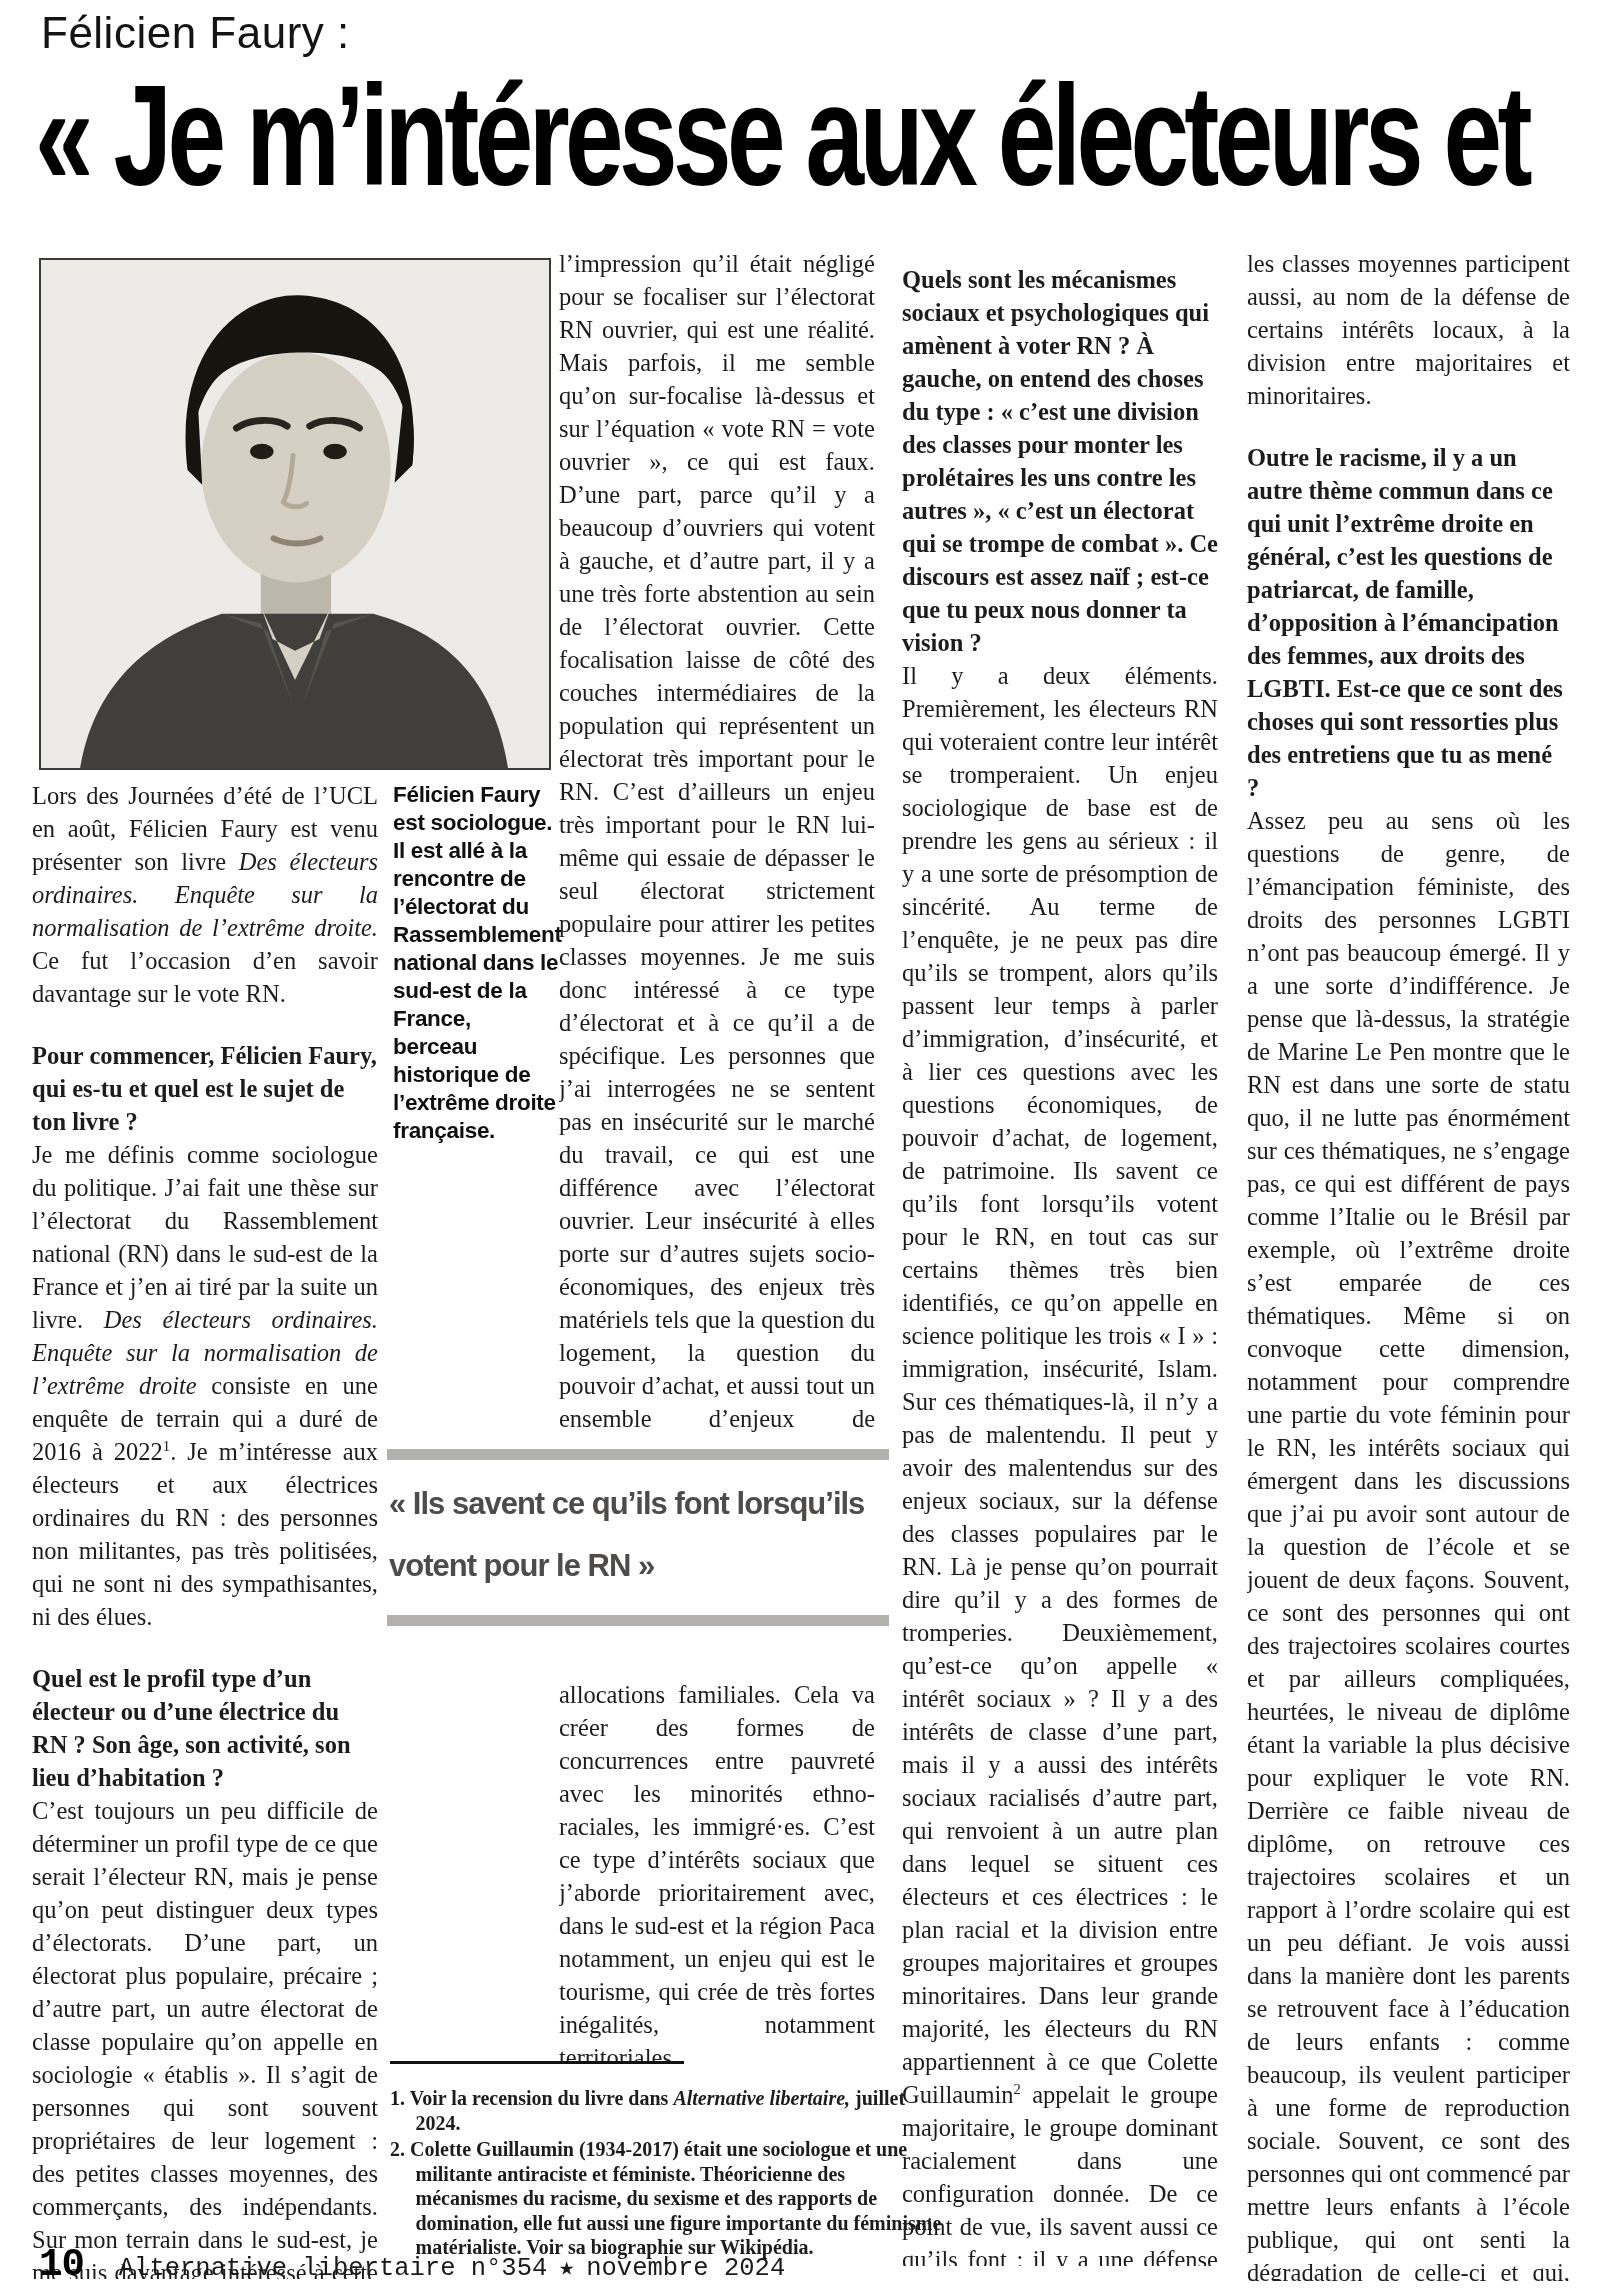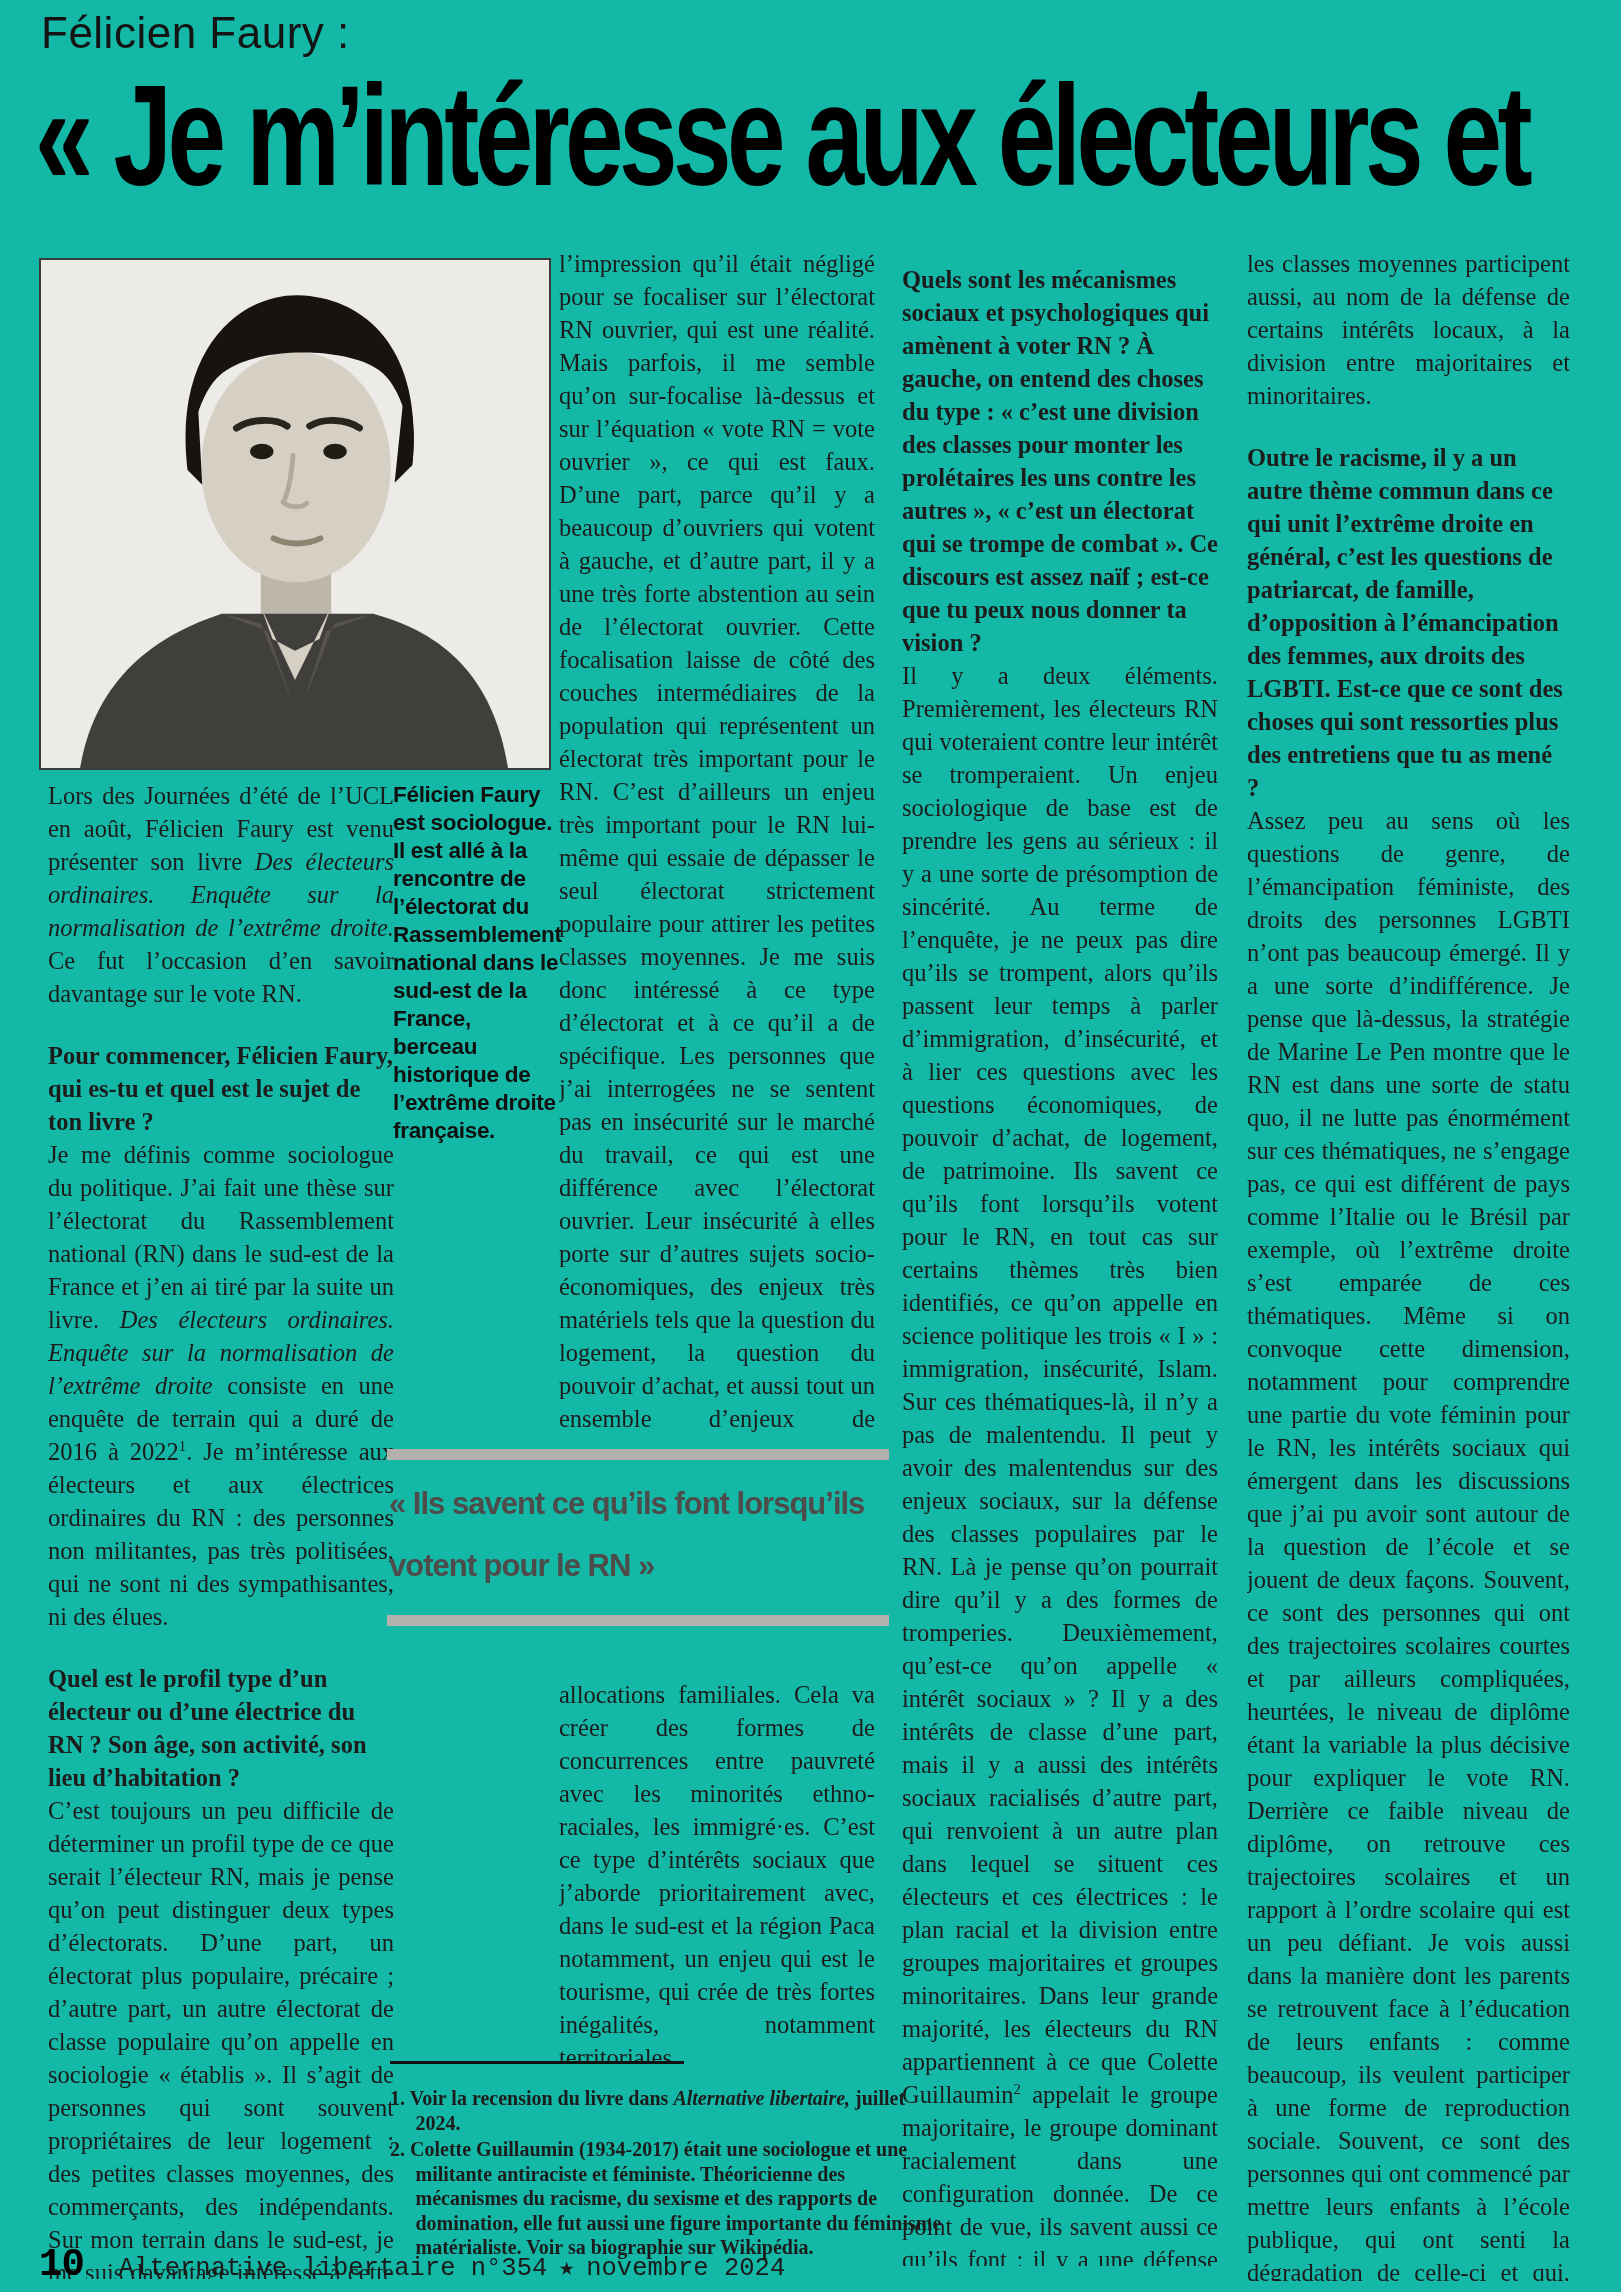"Félicien Faury :" .page { background: #14b8a6 -> #ffffff }
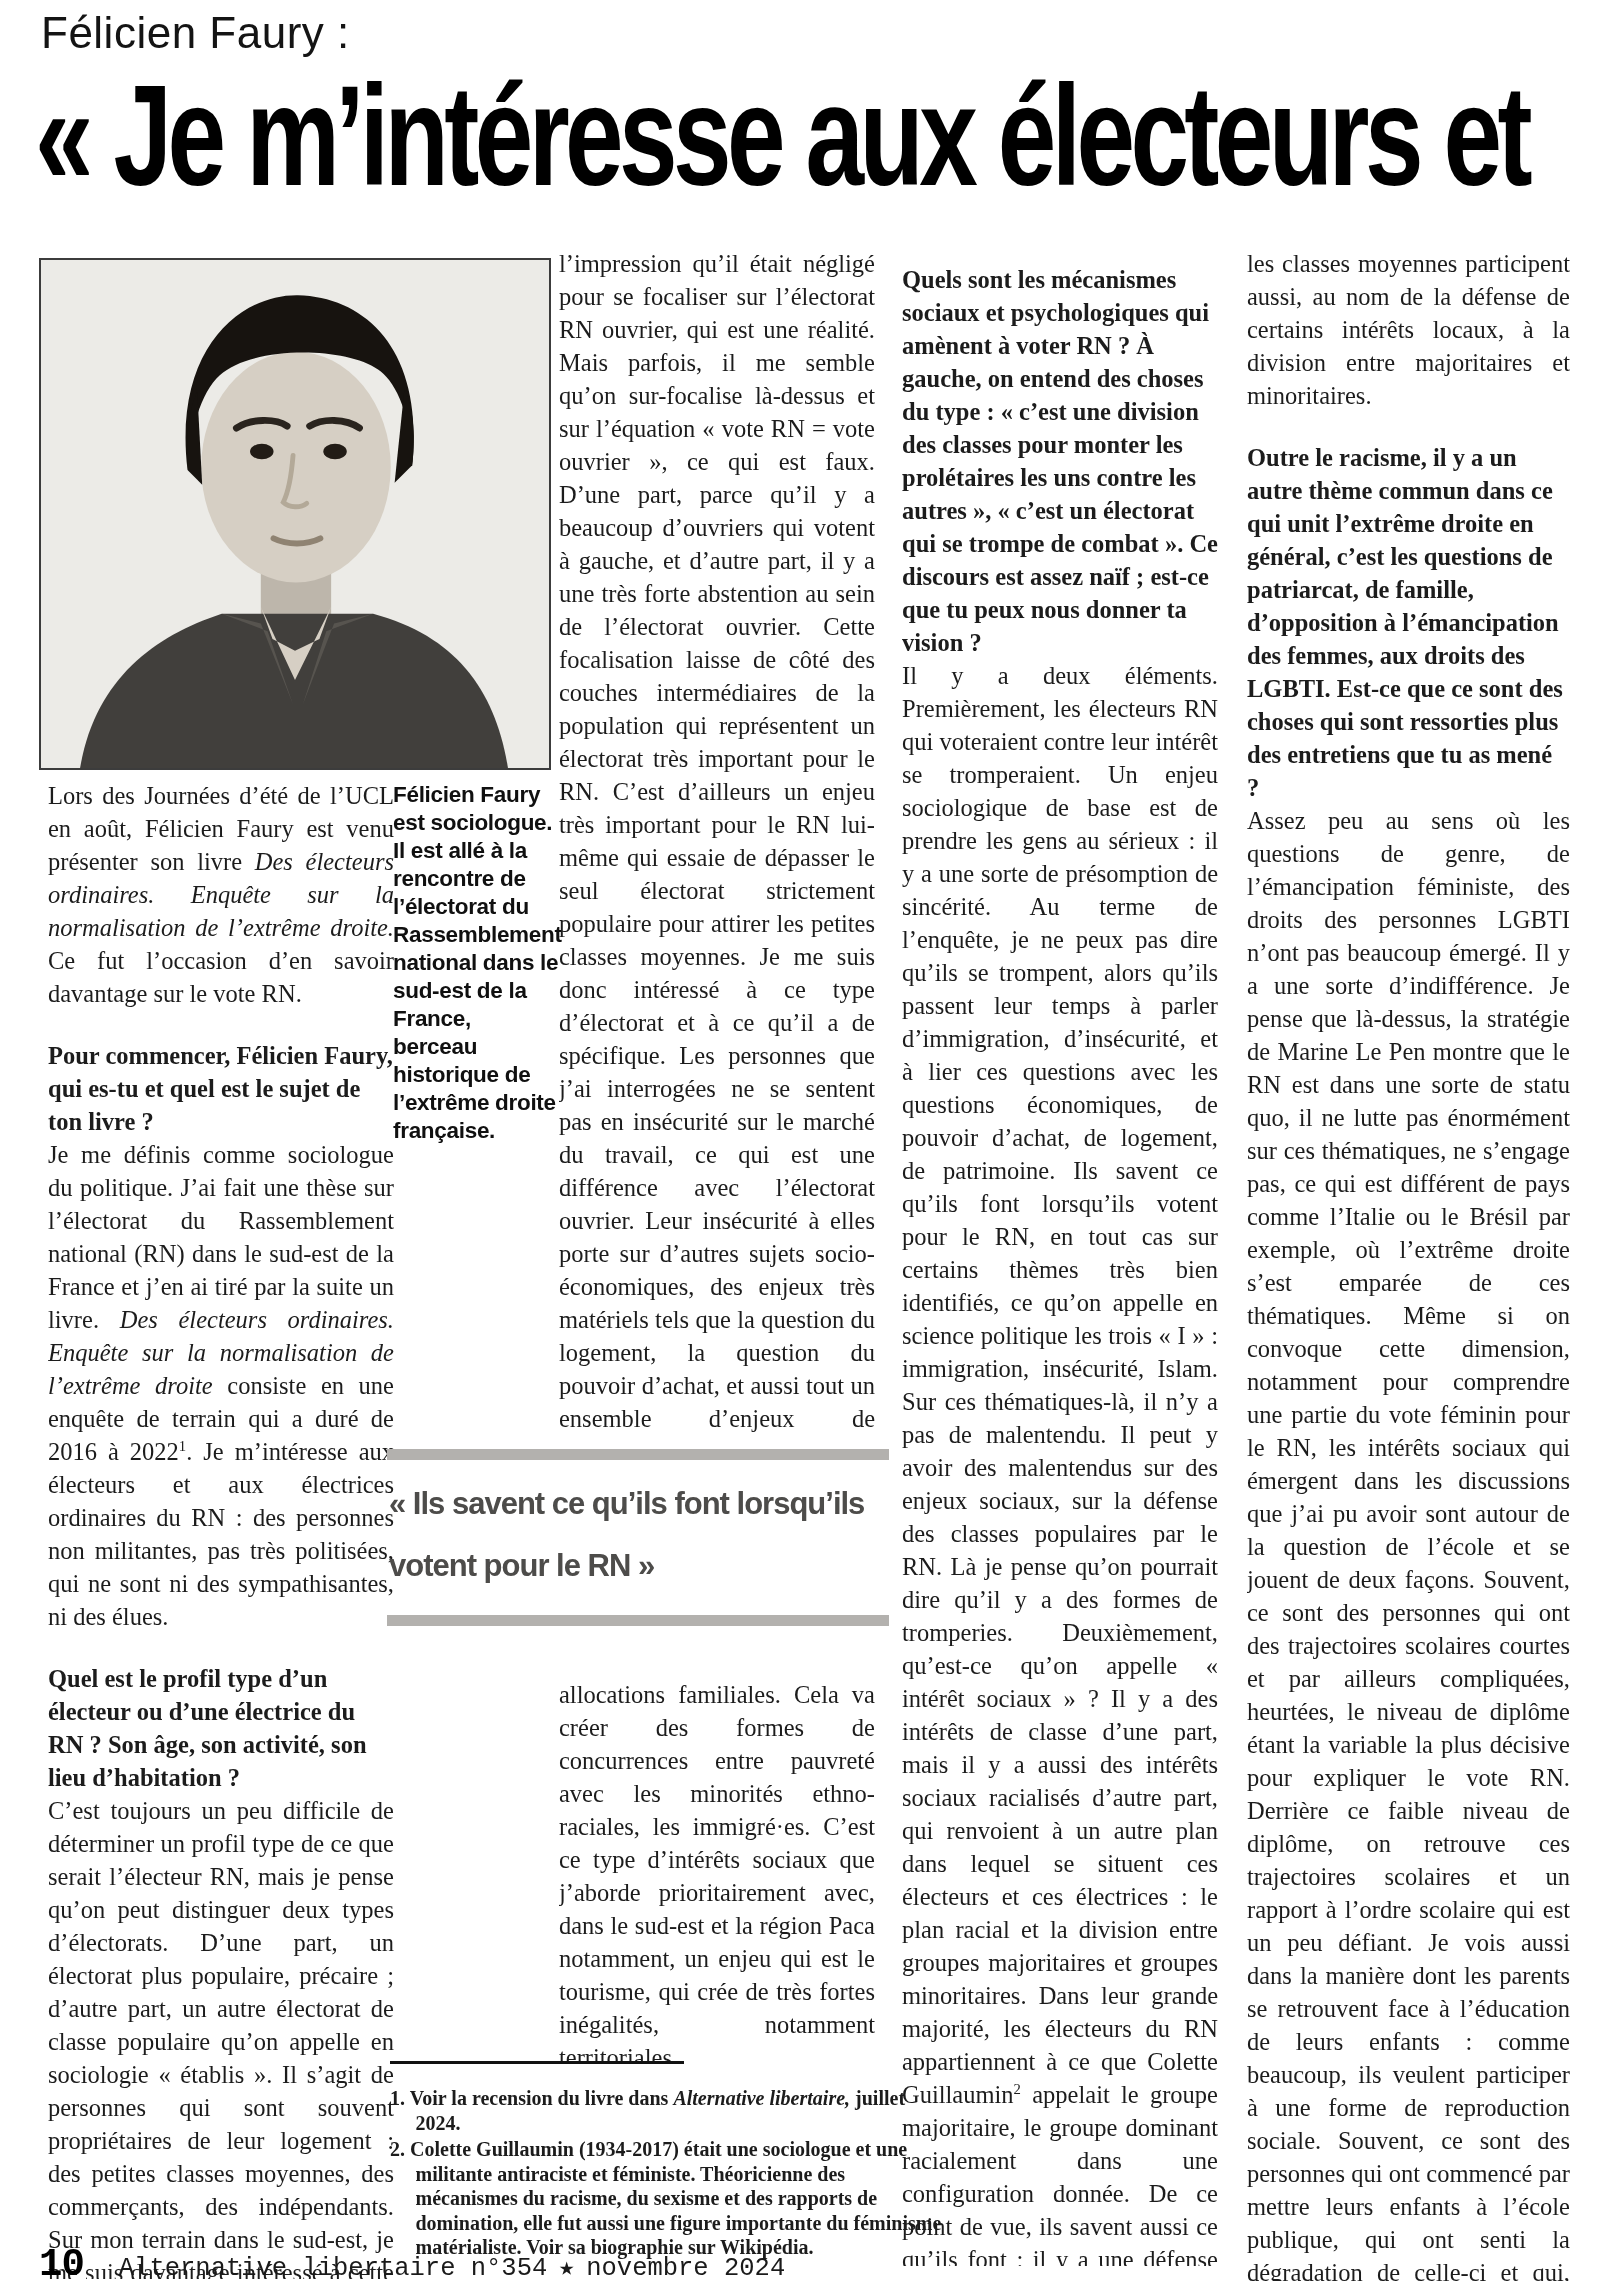"Lors des Journées d’été de" .col1 { left: 48px -> 32px }
